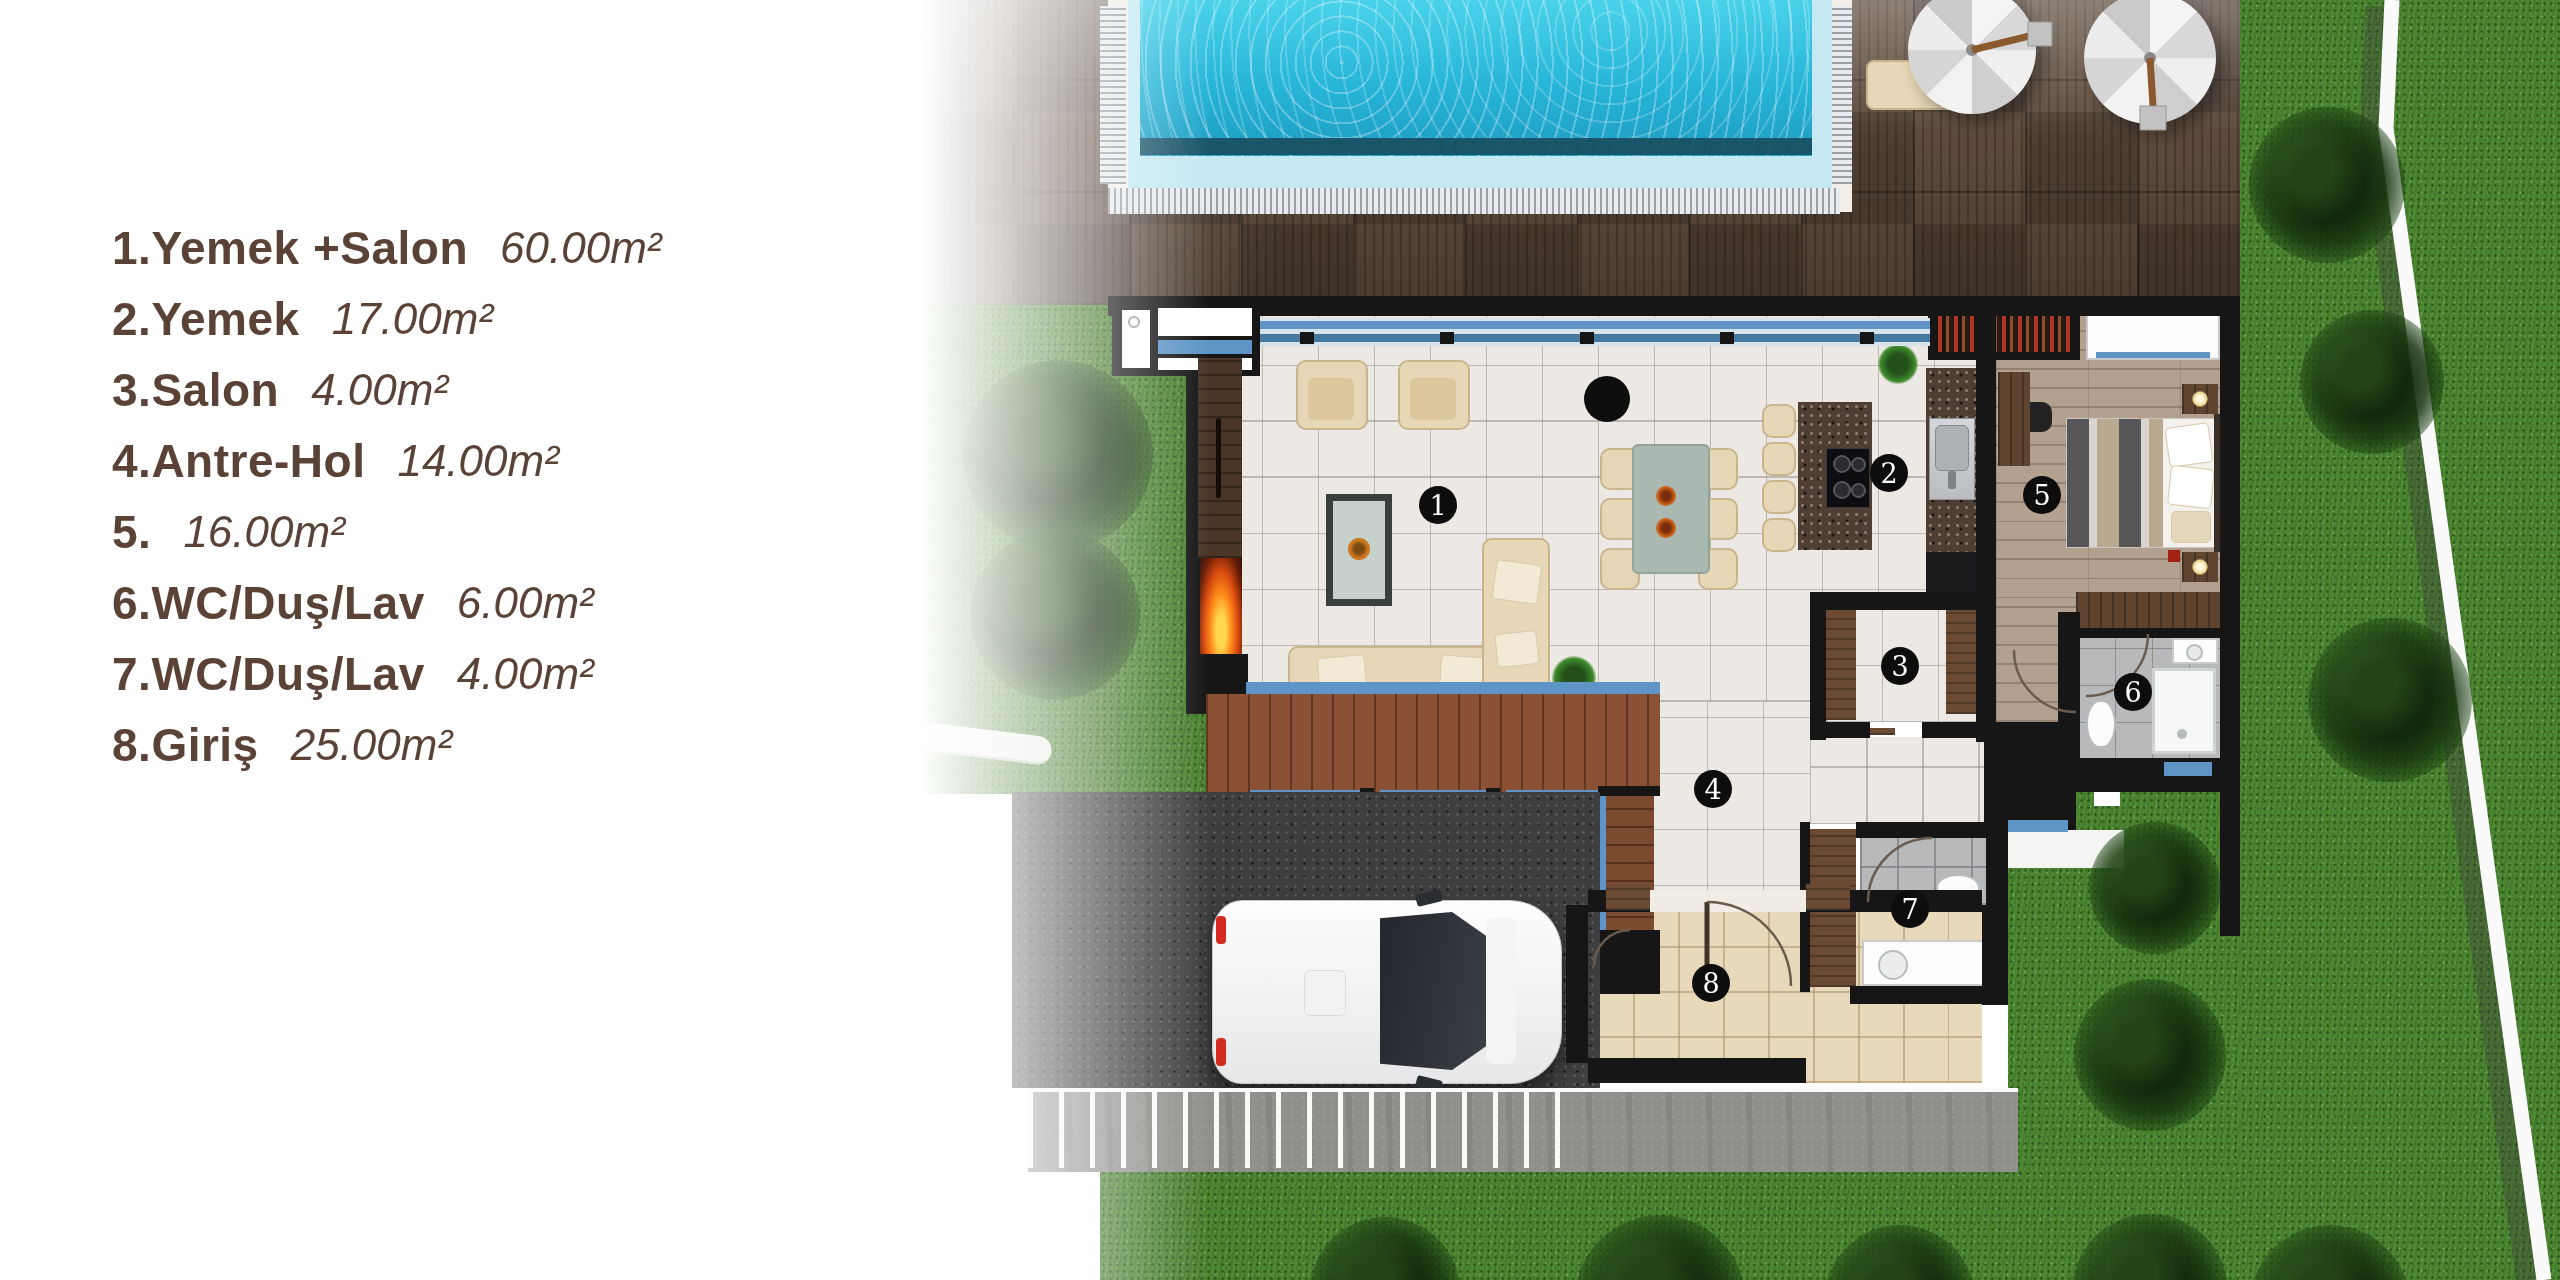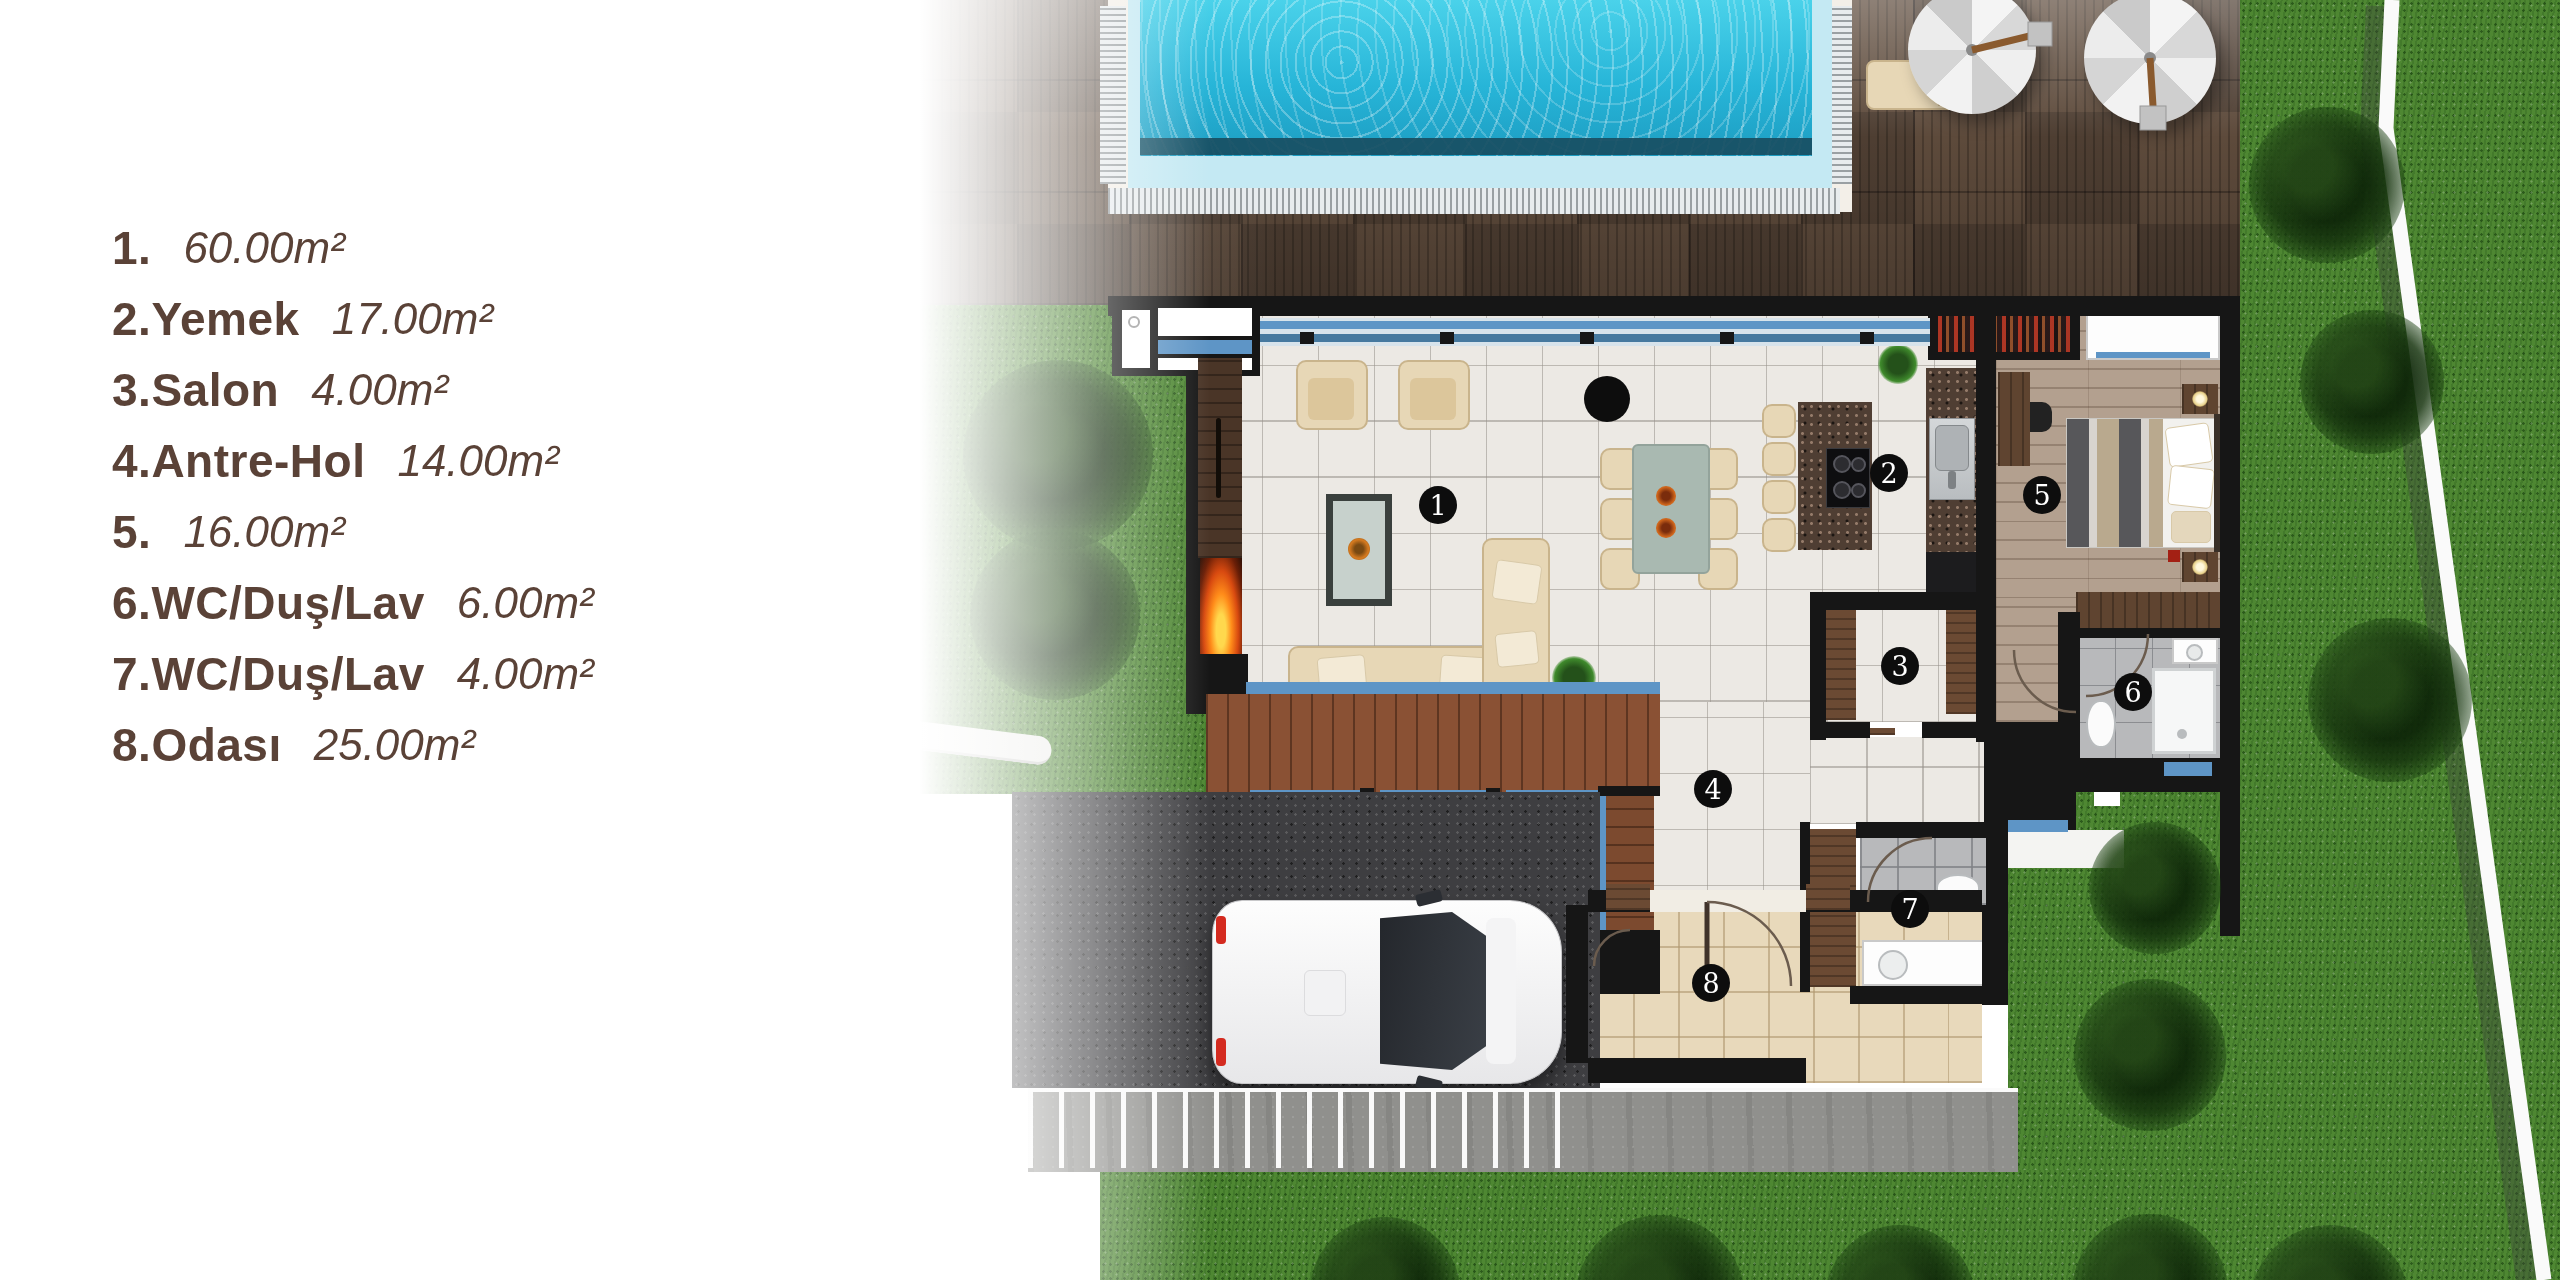"Yemek +Salon" span.lname { html: none -> <span>Yemek +Salon</span> }
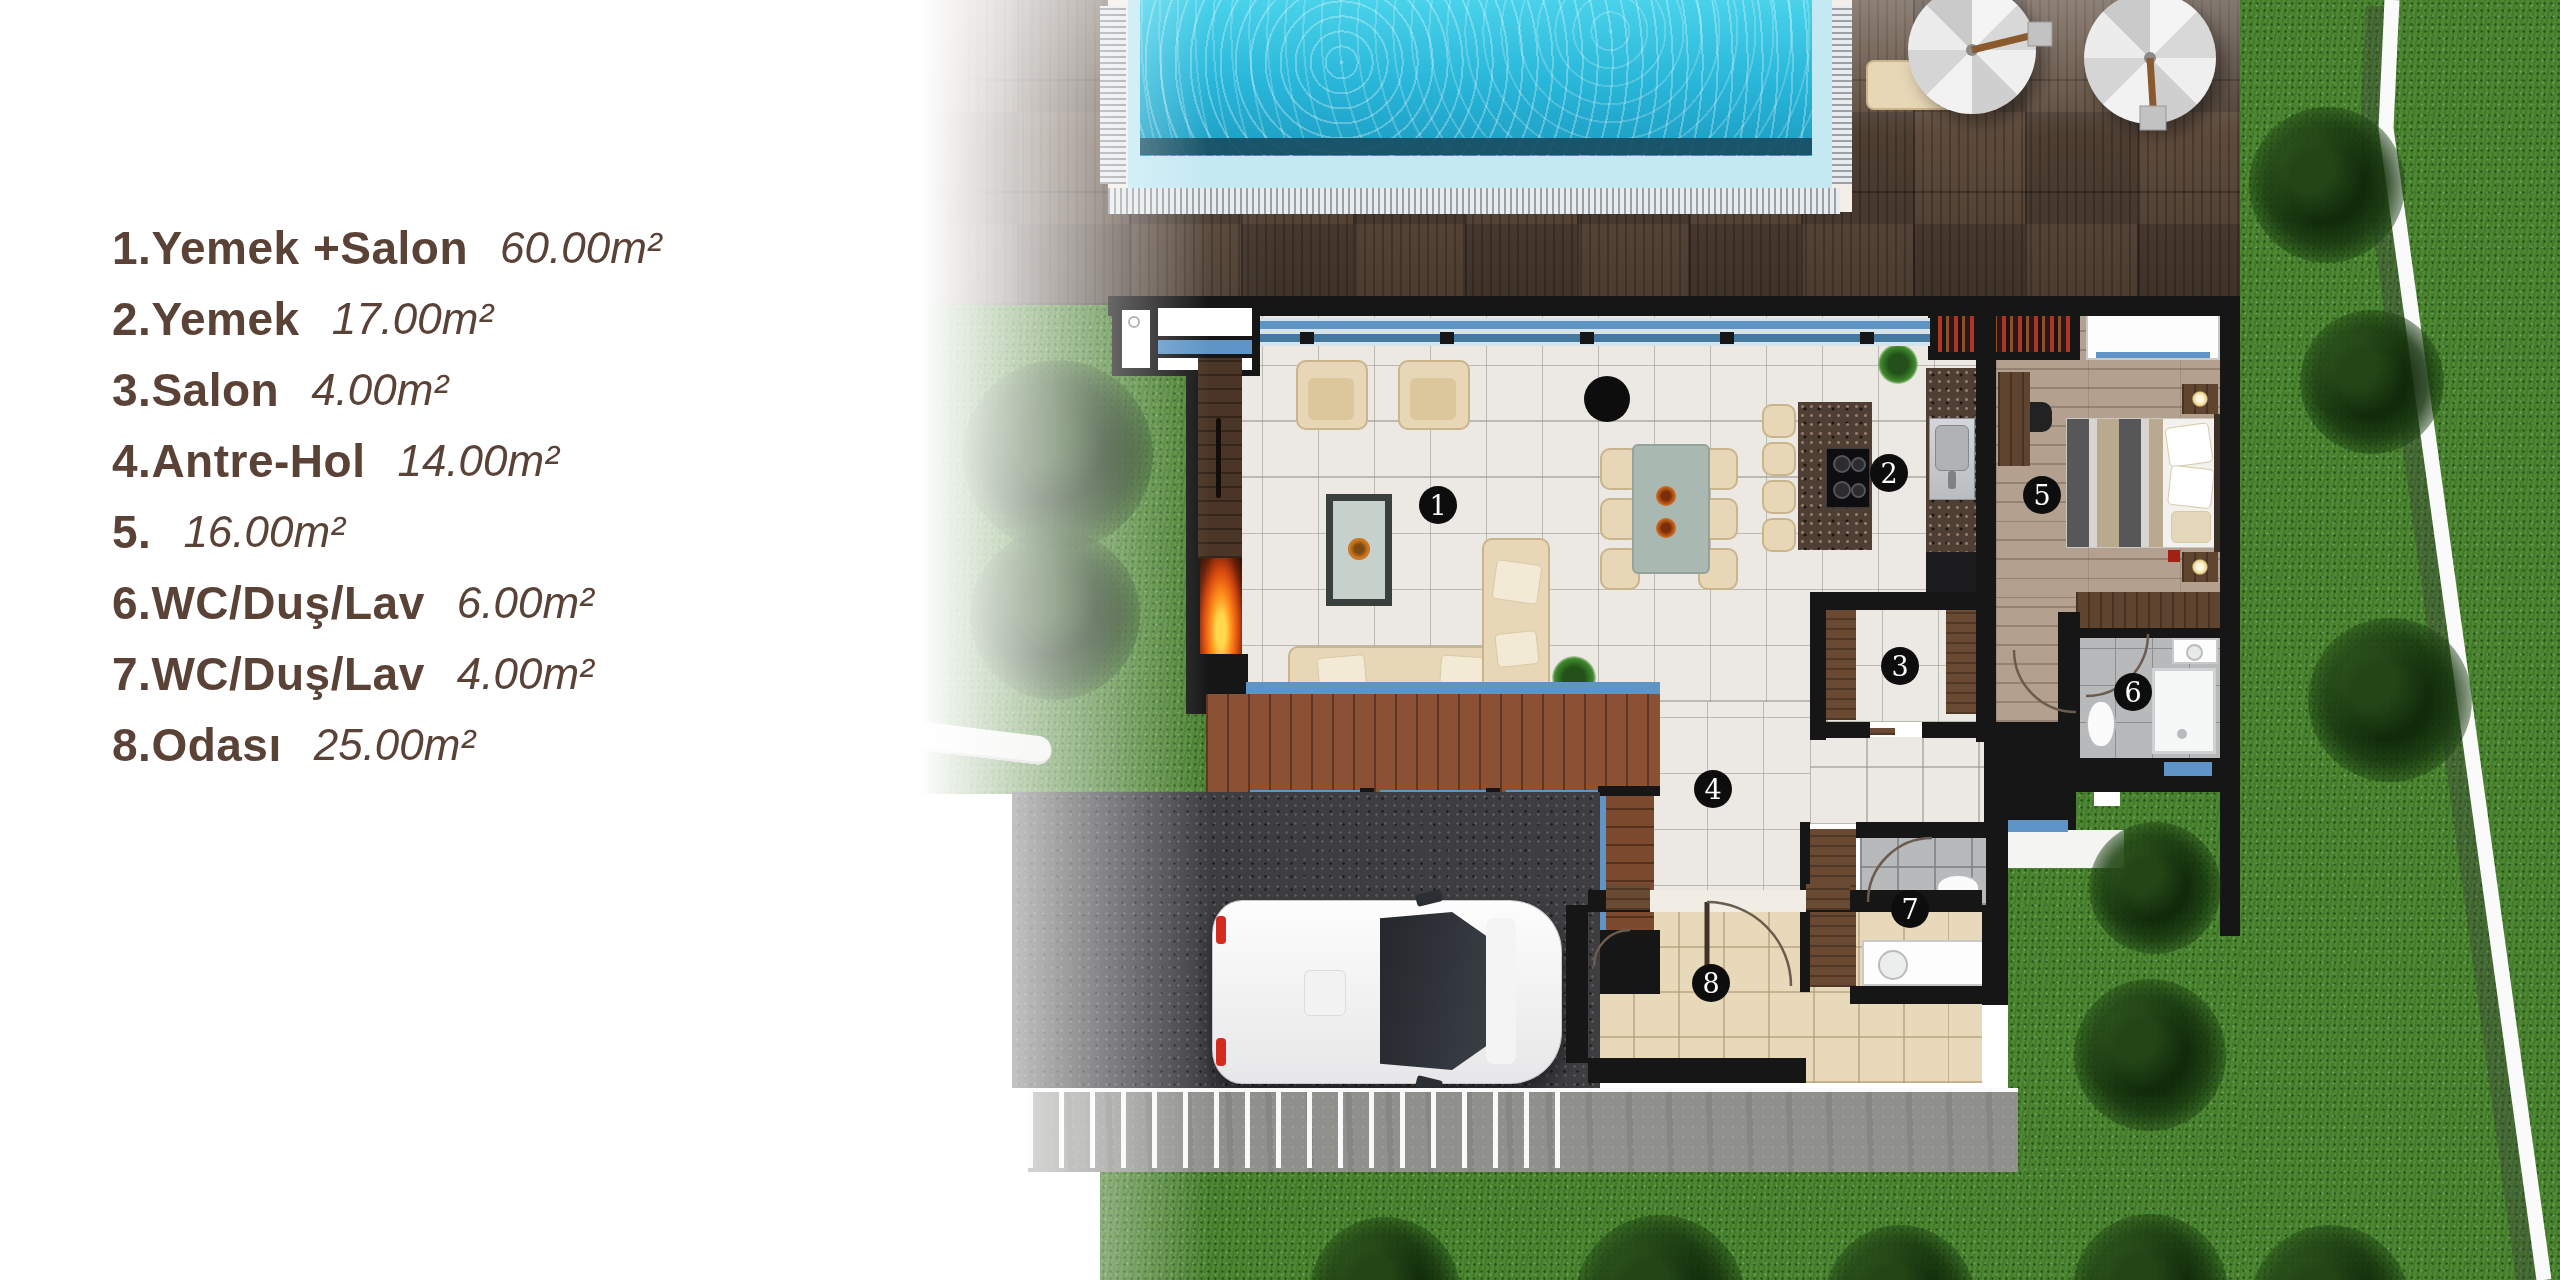"Odası" span.lname { text: Odası -> Giriş }
